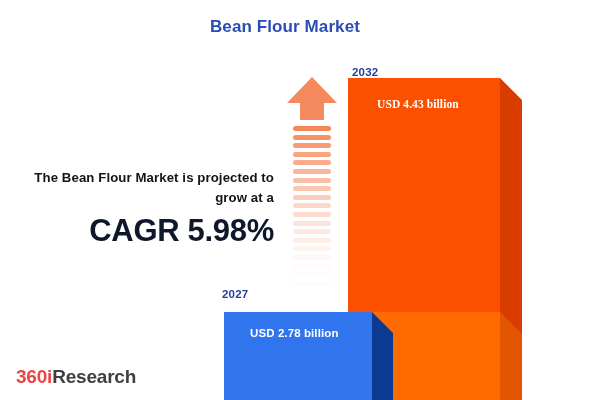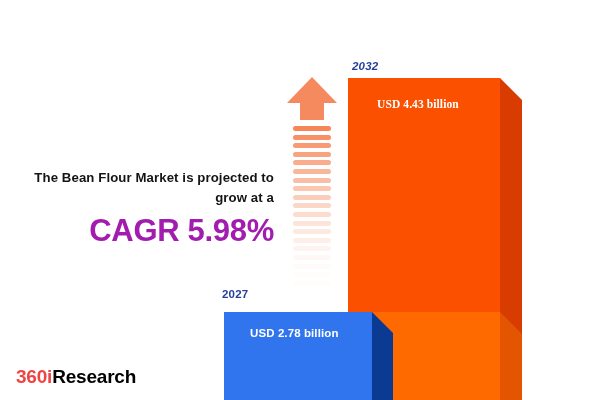"Bean Flour Market" div { html: none -> <div>Bean Flour Market</div> }
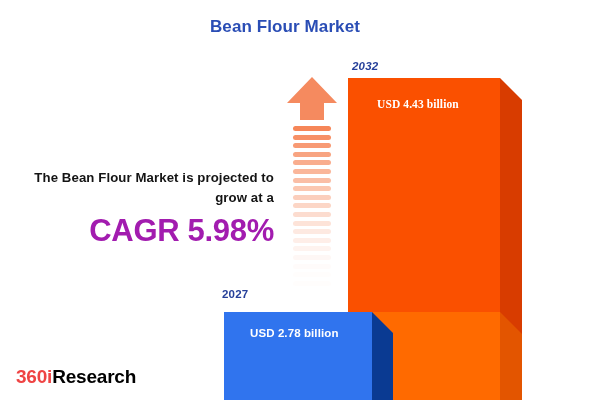"2032" #bar-2032-year { font-style: italic -> none; top: 60px -> 66px }
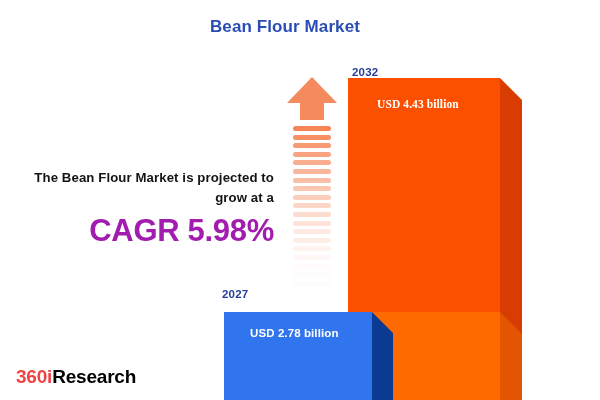"CAGR 5.98%" #cagr-value { color: #a21caf -> #0f172a }
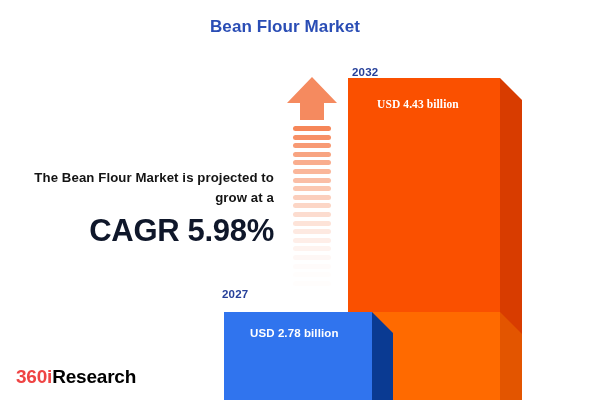"Research" #logo .logo-research { color: #000000 -> #404040 }
